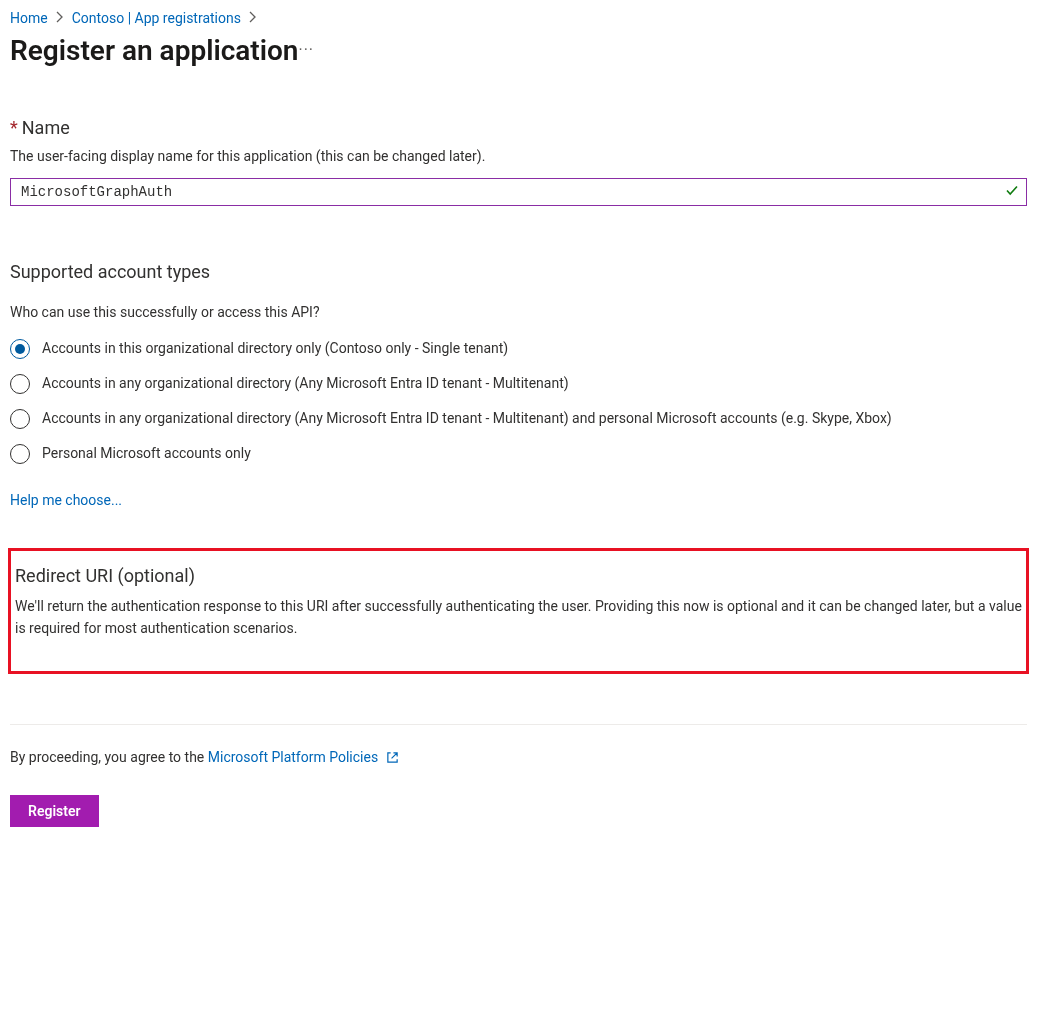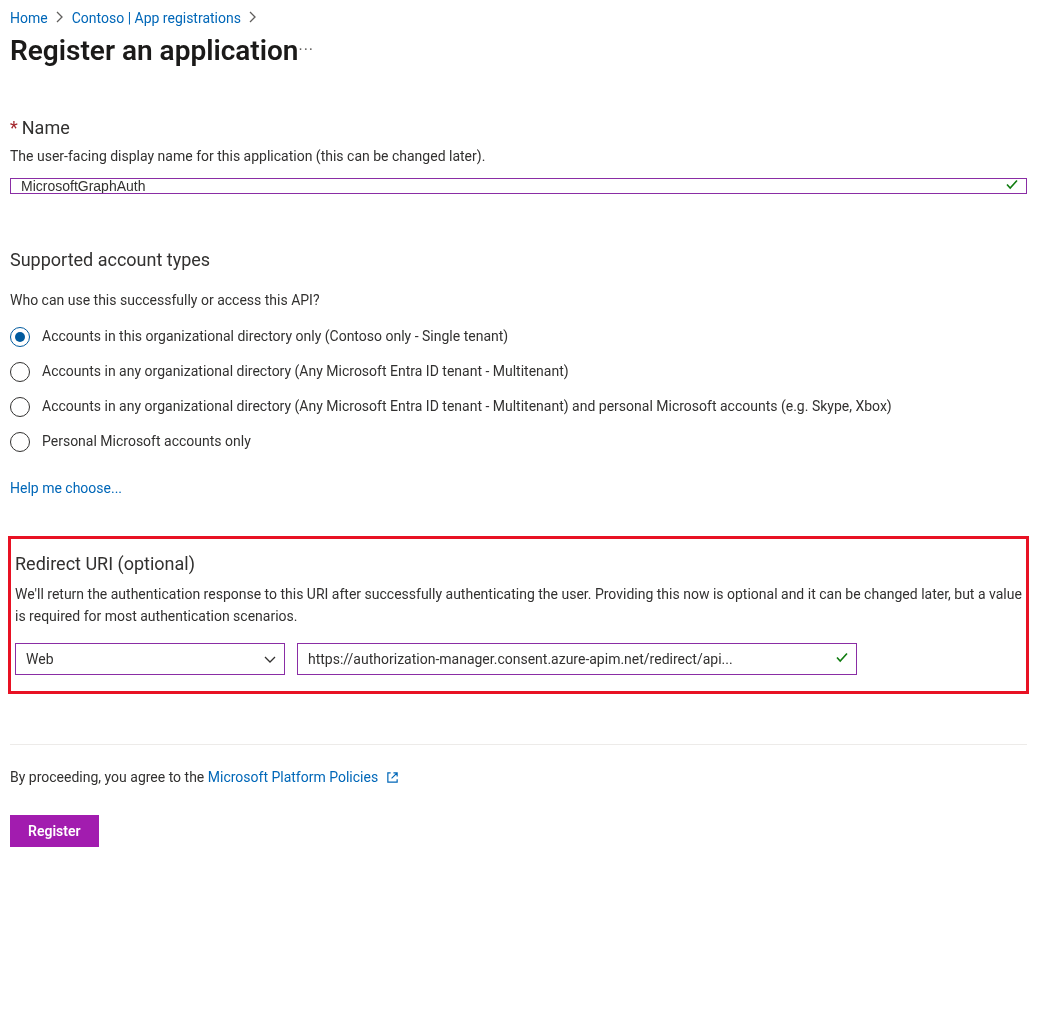"MicrosoftGraphAuth" .text-input { font-family: Liberation Sans, sans-serif -> Liberation Mono, monospace; height: 16px -> 28px }
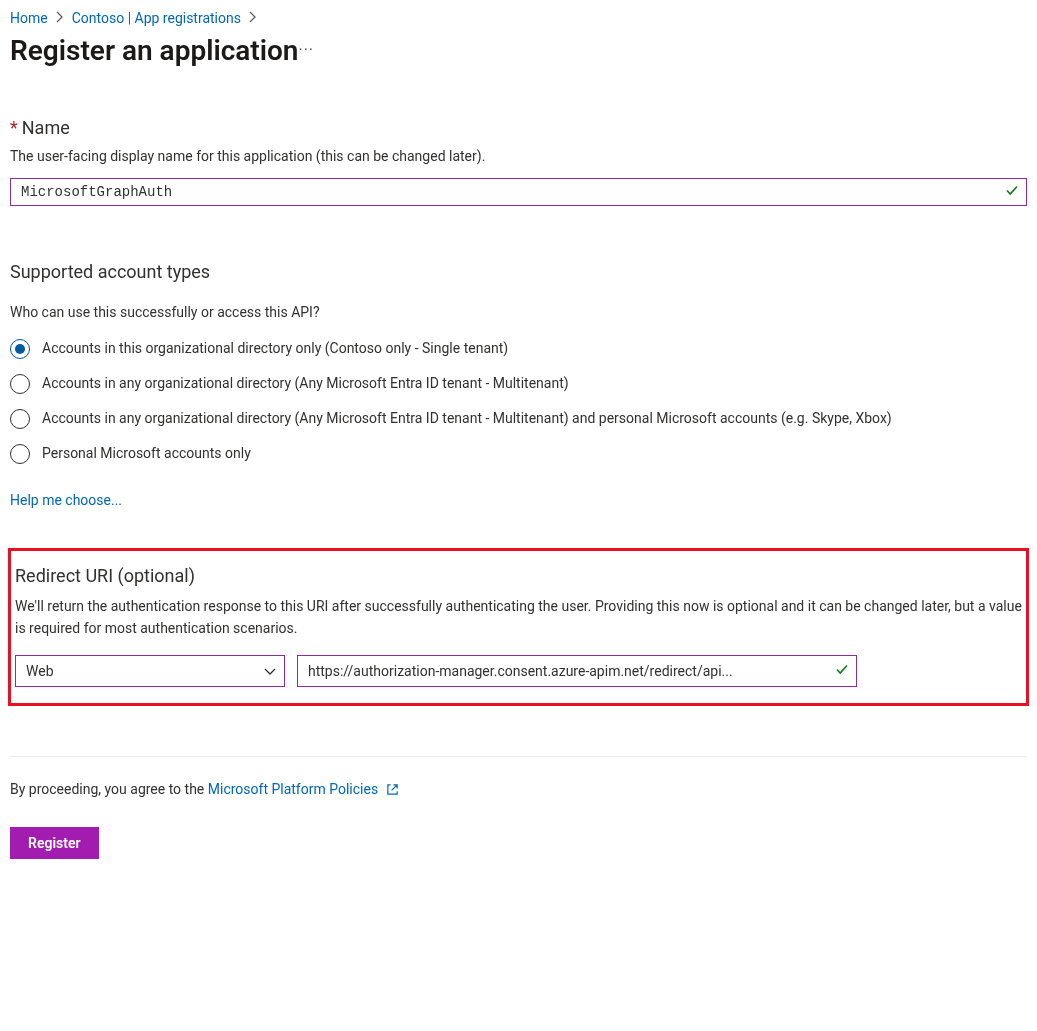"Web" div.redirect-row { html: <div> <div> <span>Web</span> <span> <svg> <path></path> </svg> </span> </div> <div> <input> <span> <svg> <path></path> </svg> </span> </div> </div> -> none }
